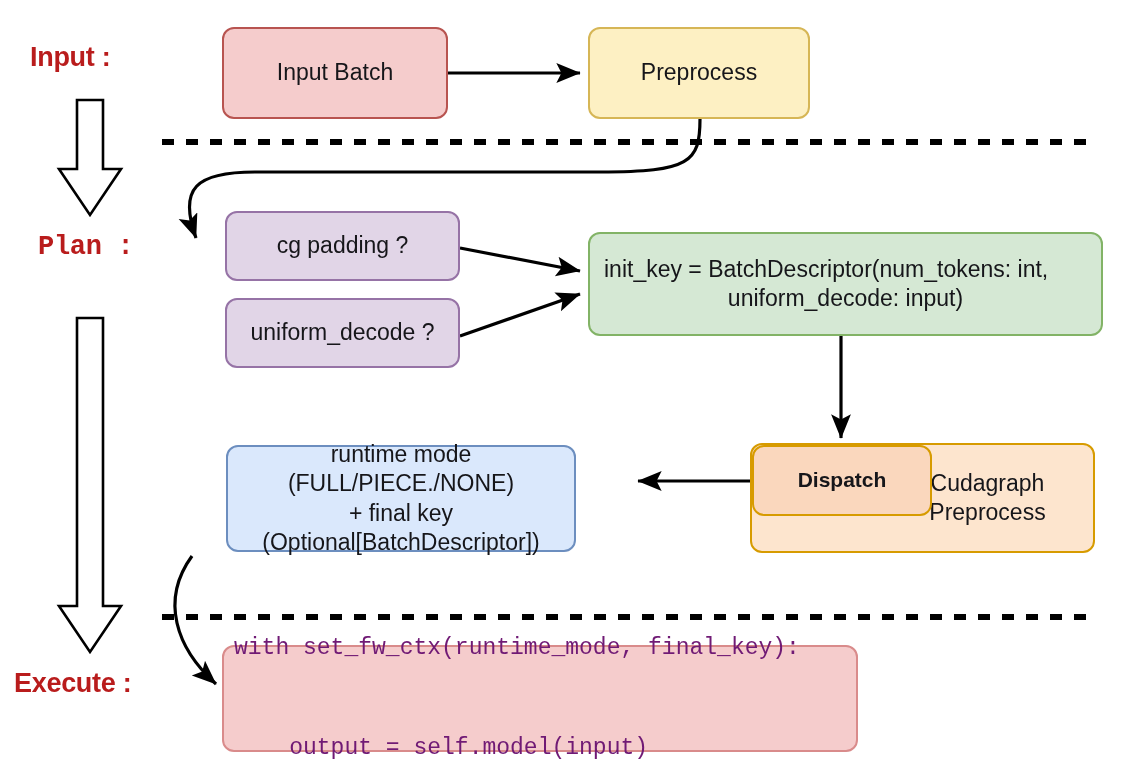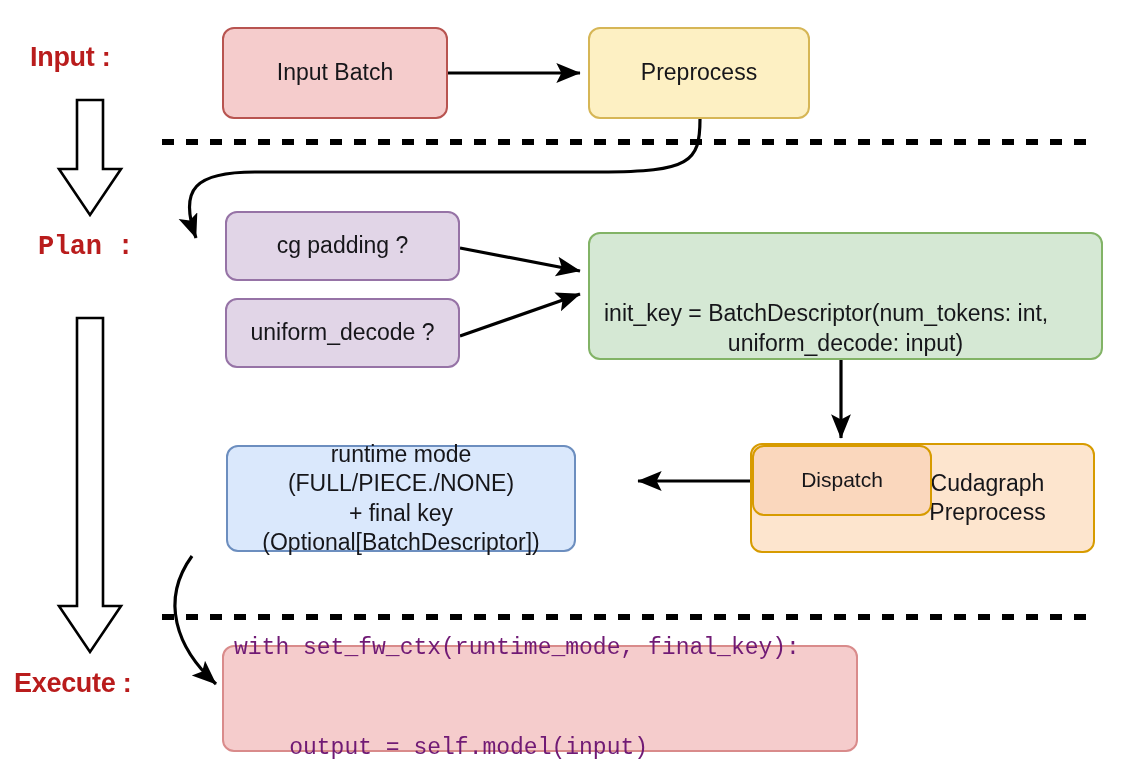"Input Batch" .node { padding: 0 10px -> 17px 10px }
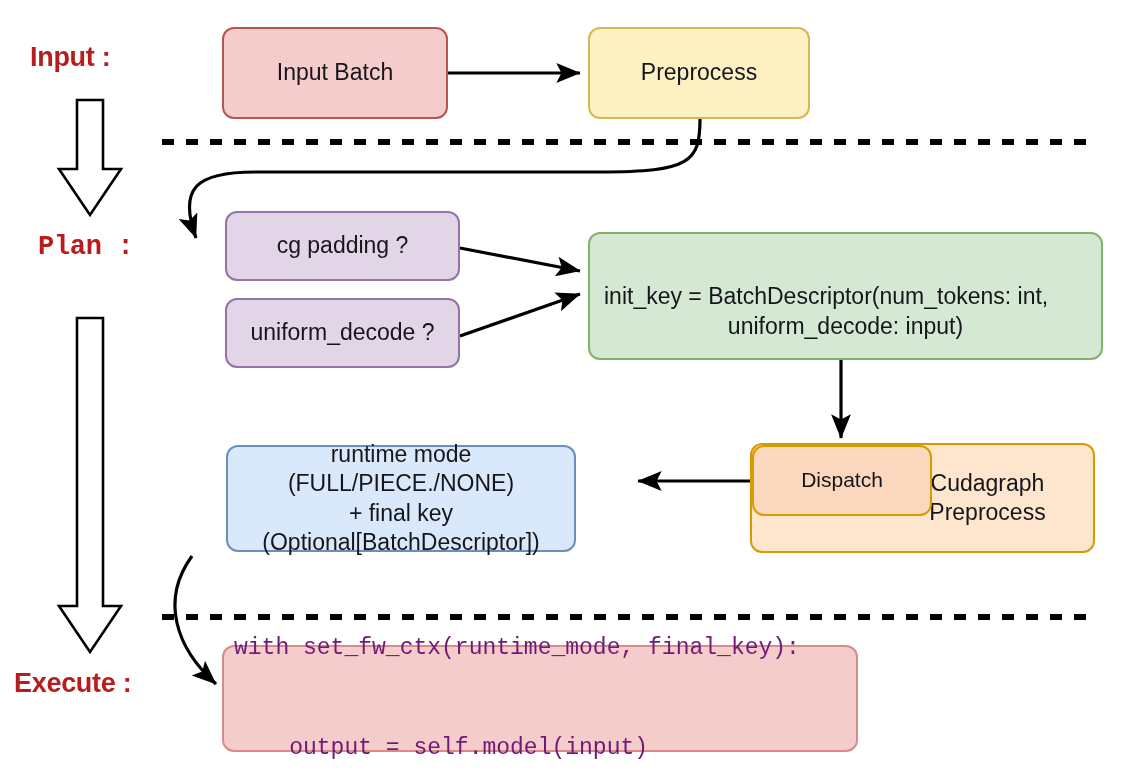"init_key = BatchDescriptor(num_tokens:" div.node { align-items: flex-end -> none; height: 128px -> 104px }
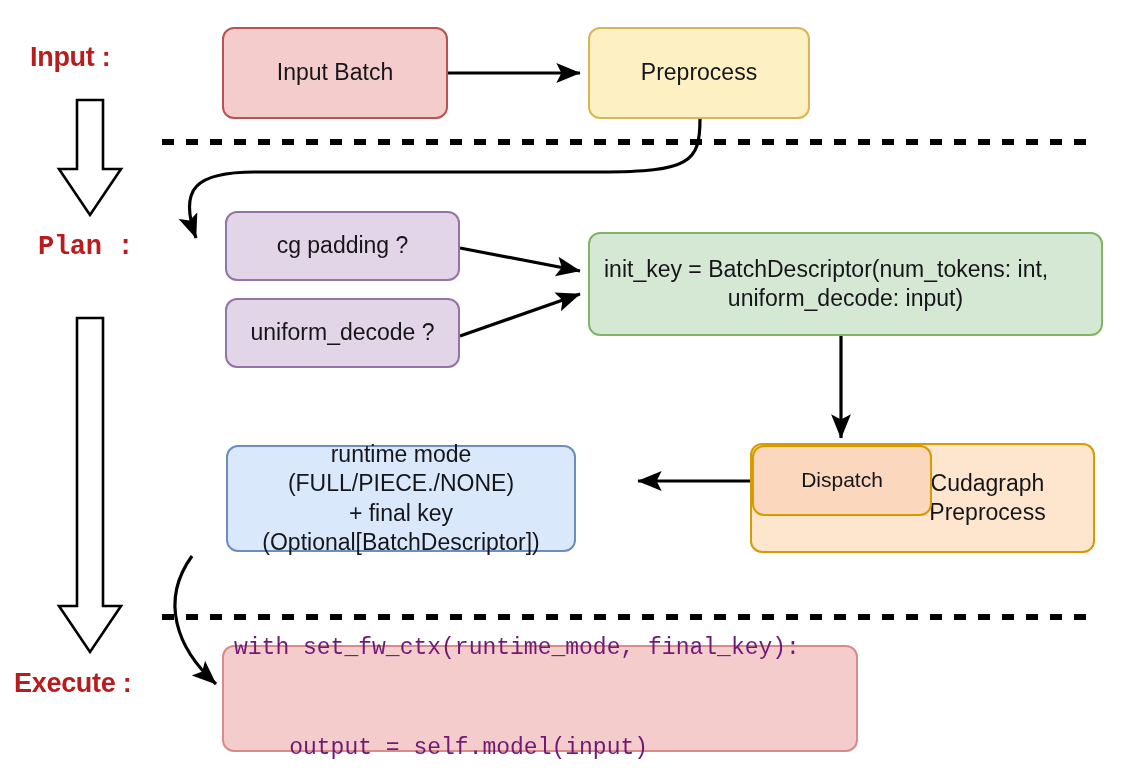"Dispatch" .ztop { font-weight: none -> bold }
